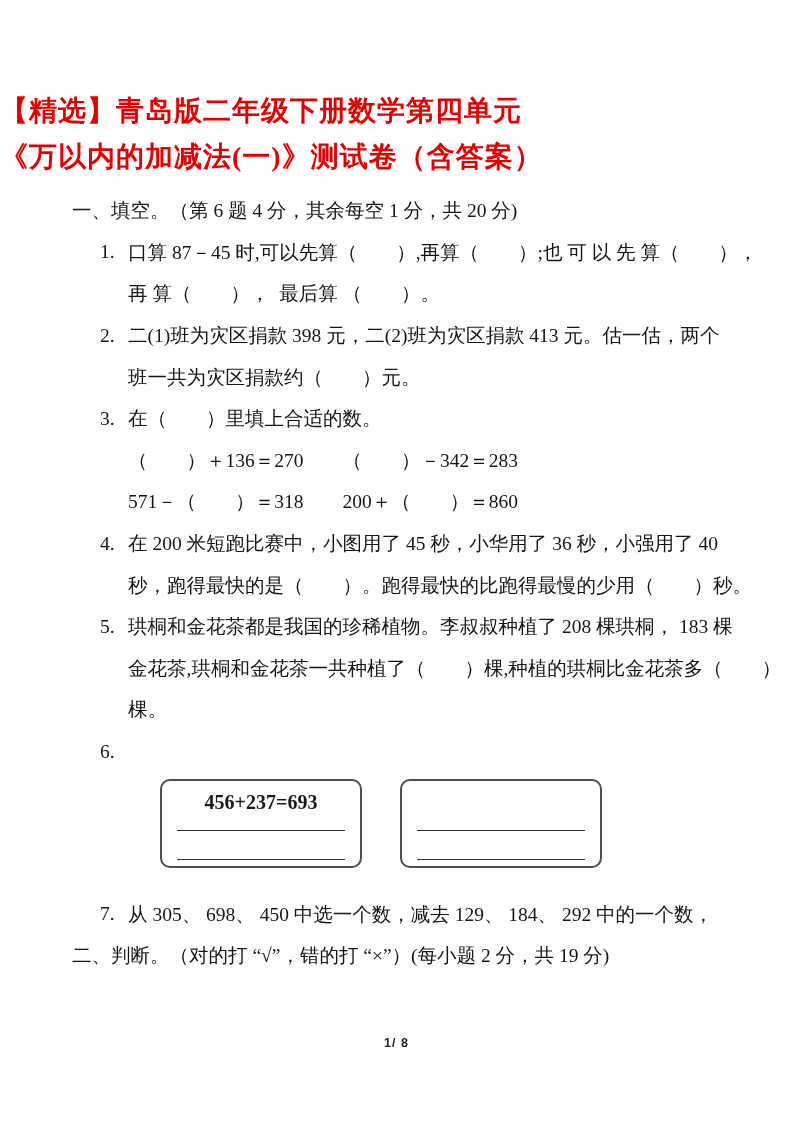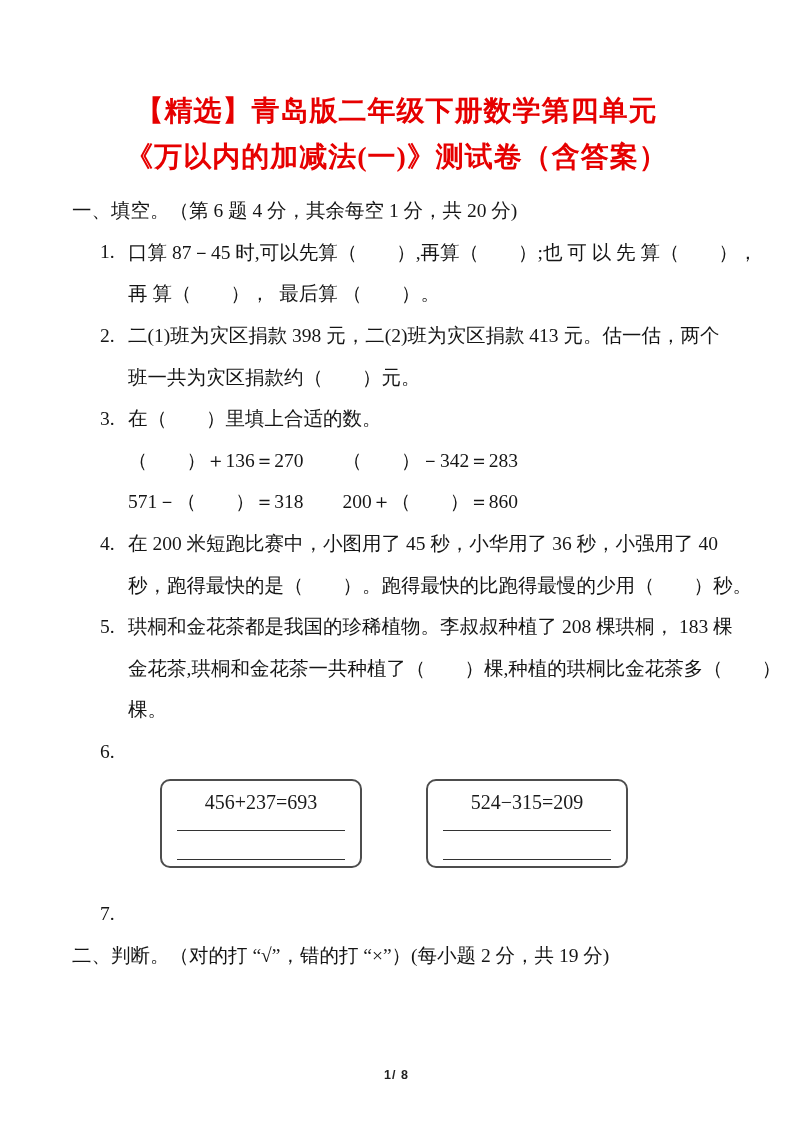"【精选】青岛版二年级下册数学第四单元" .title-block { text-align: center -> none }
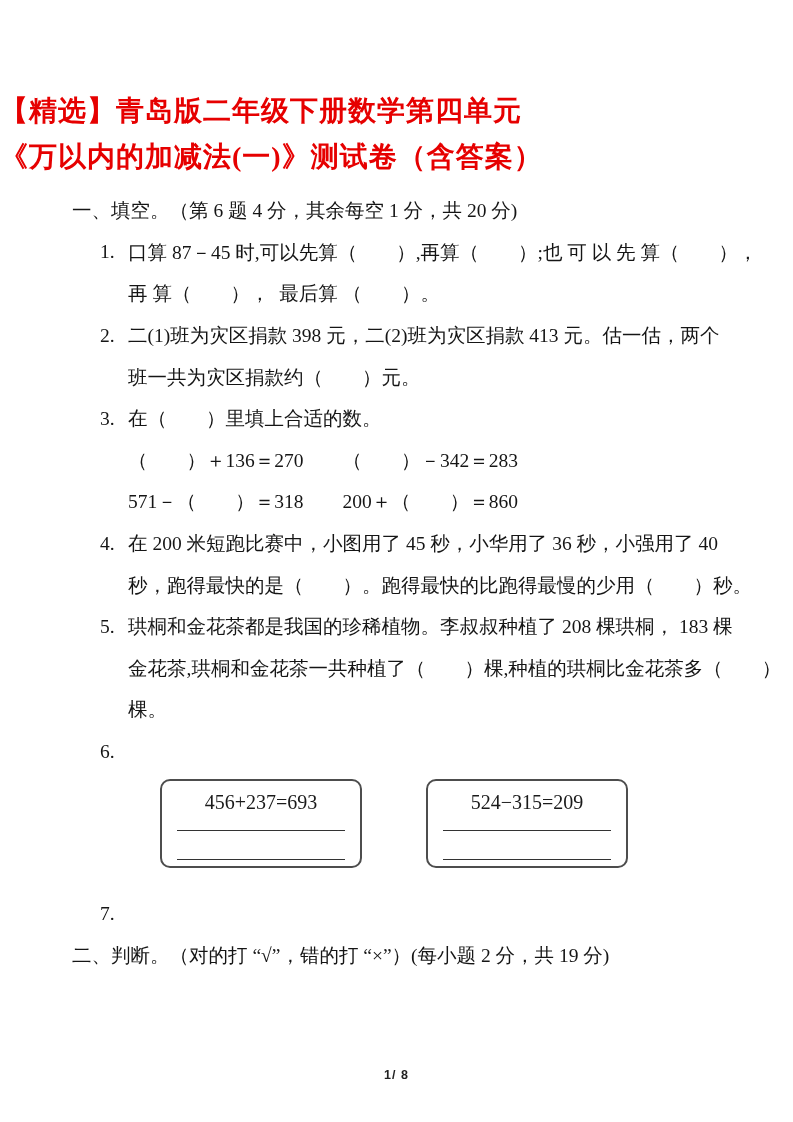"456+237=693" .boxes { font-weight: none -> bold; gap: 64px -> 38px }
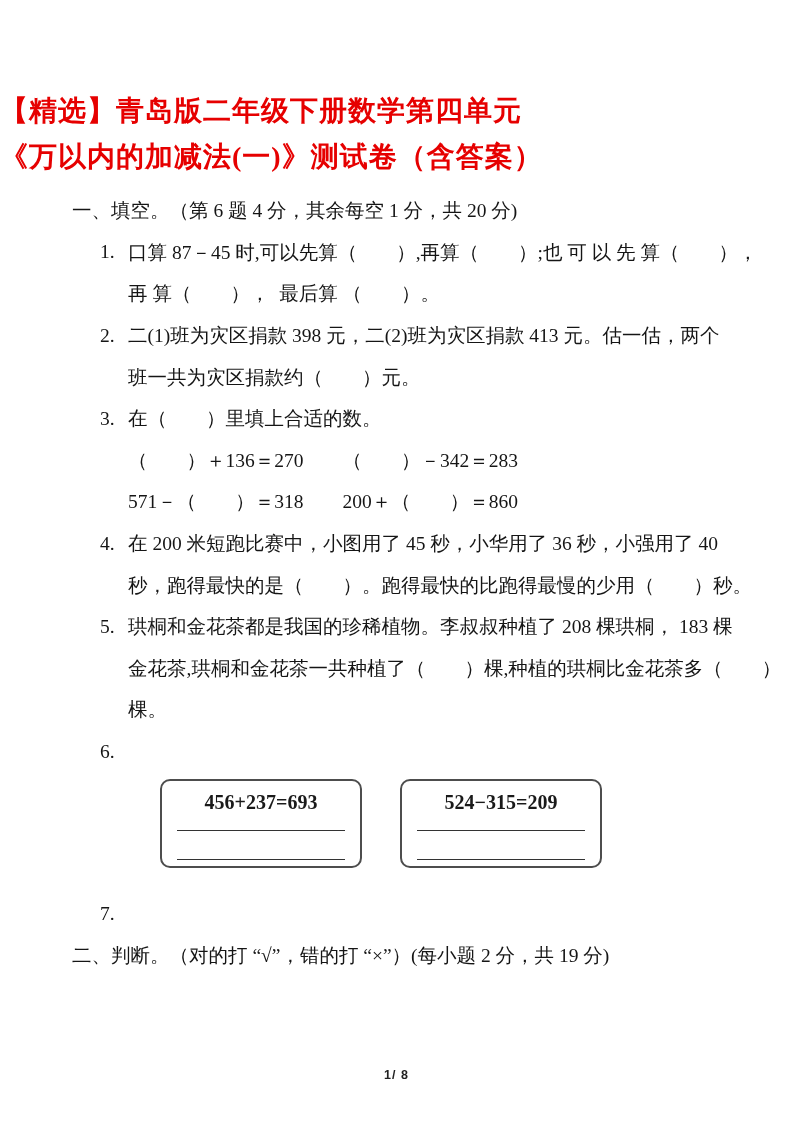"524−315=209" div.abox-eq { html: <div>524−315=209</div> -> none }
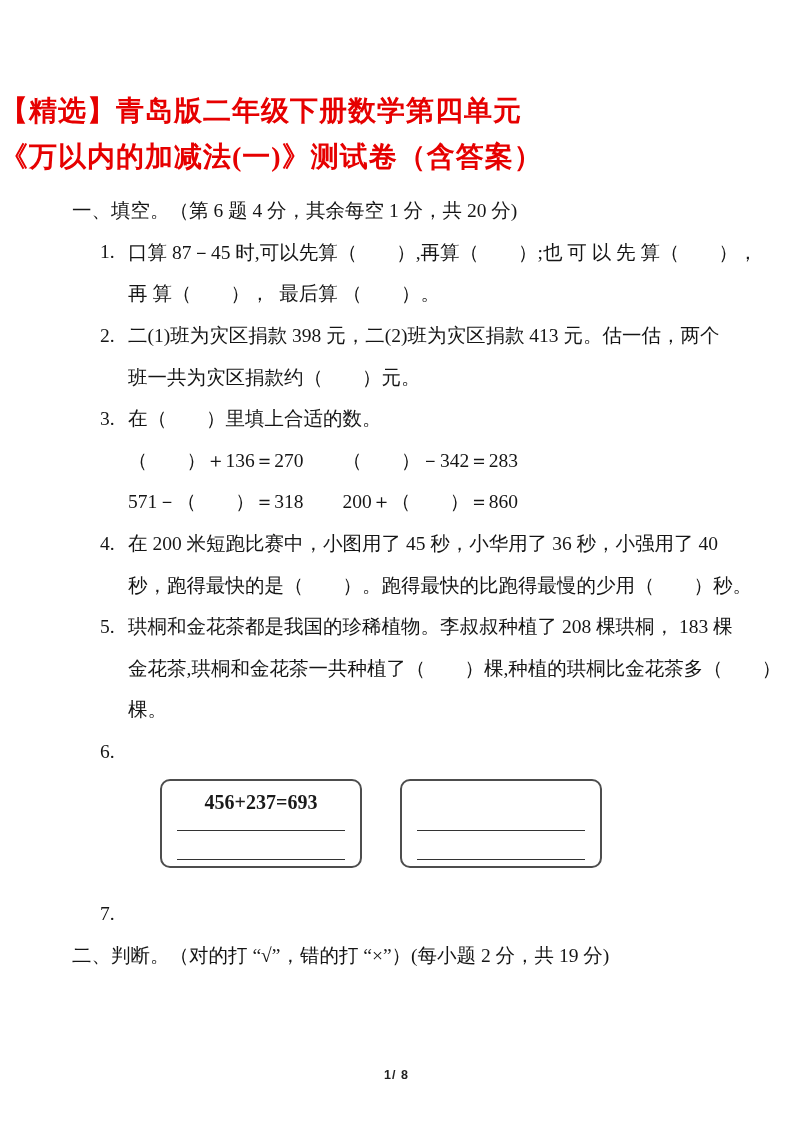"从 305、 698、 450 中选一个数，减去" span.txt { html: none -> <span>从 305、 698、 450 中选一个数，减去 129、 184、 292 中的一个数，</span> }
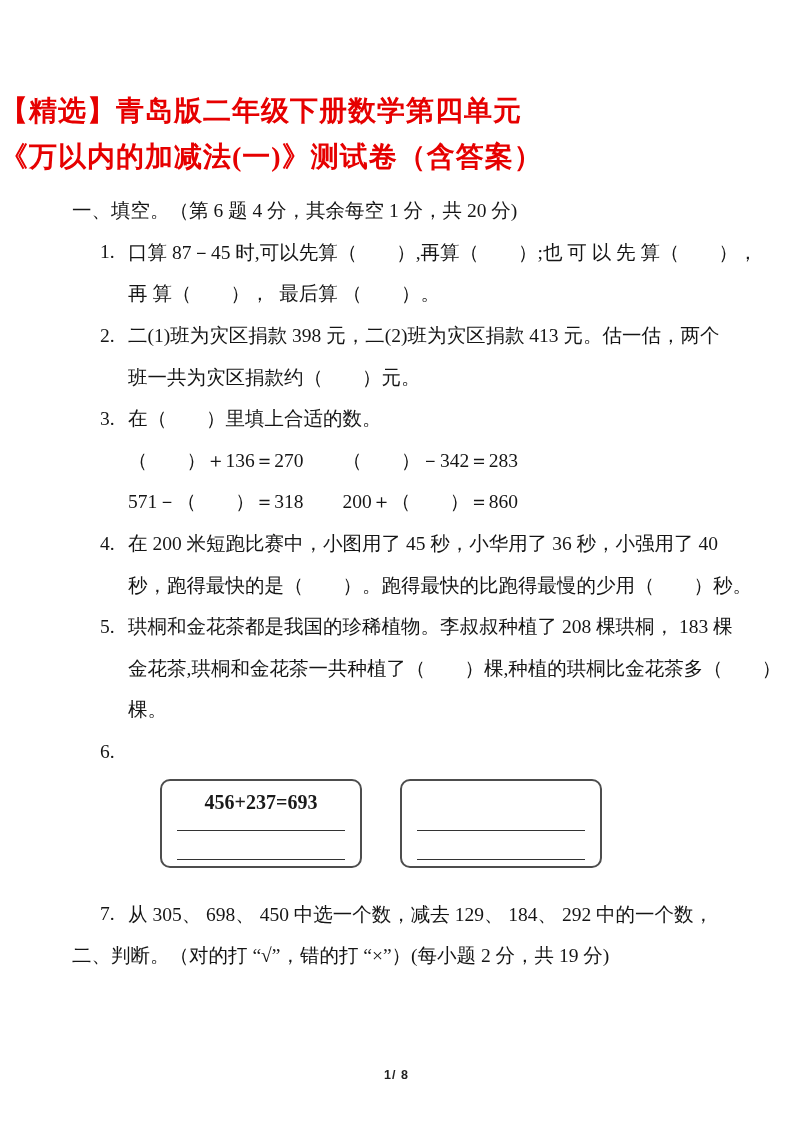"1/ 8" .footer { top: 1068px -> 1036px }
